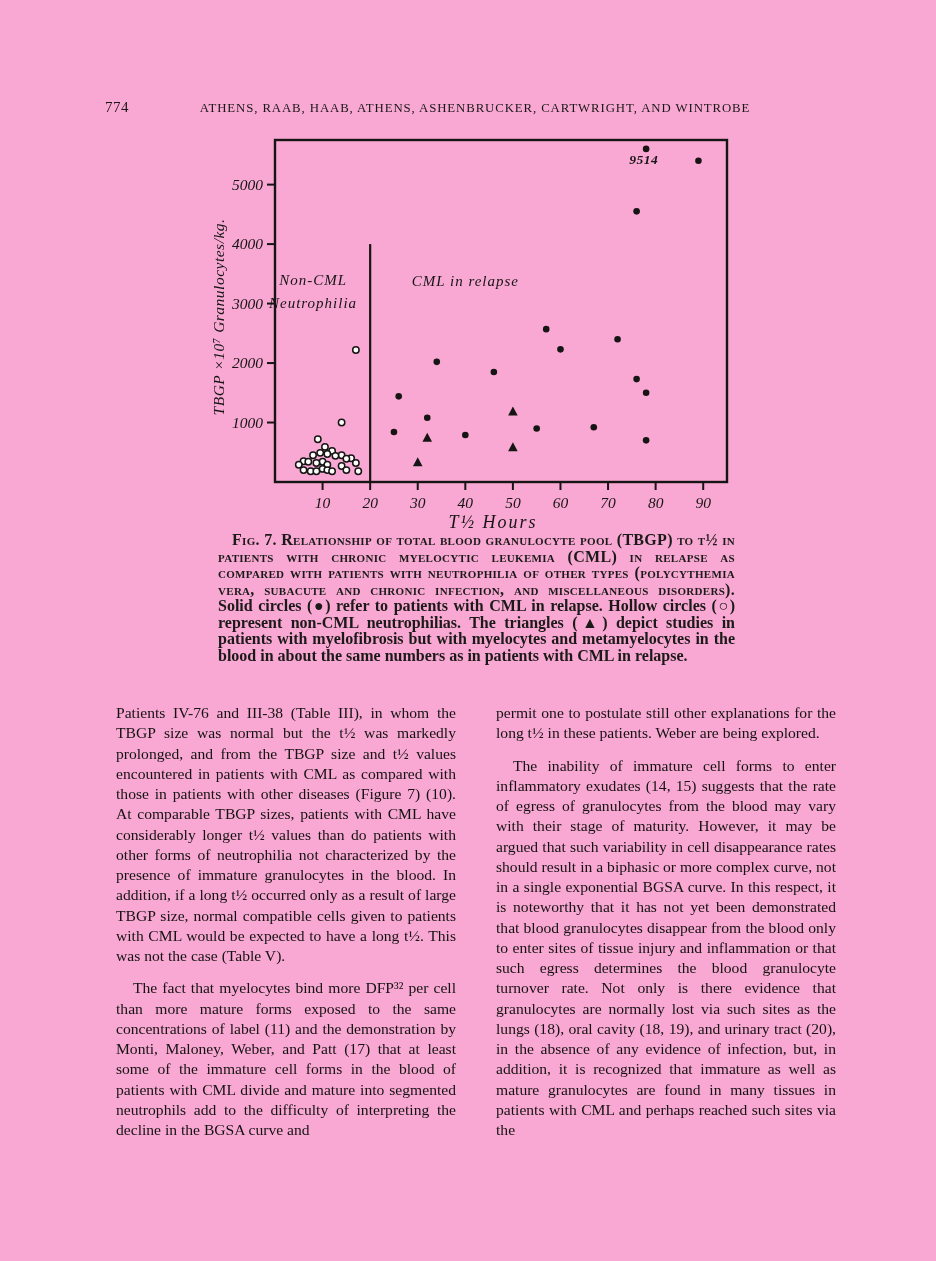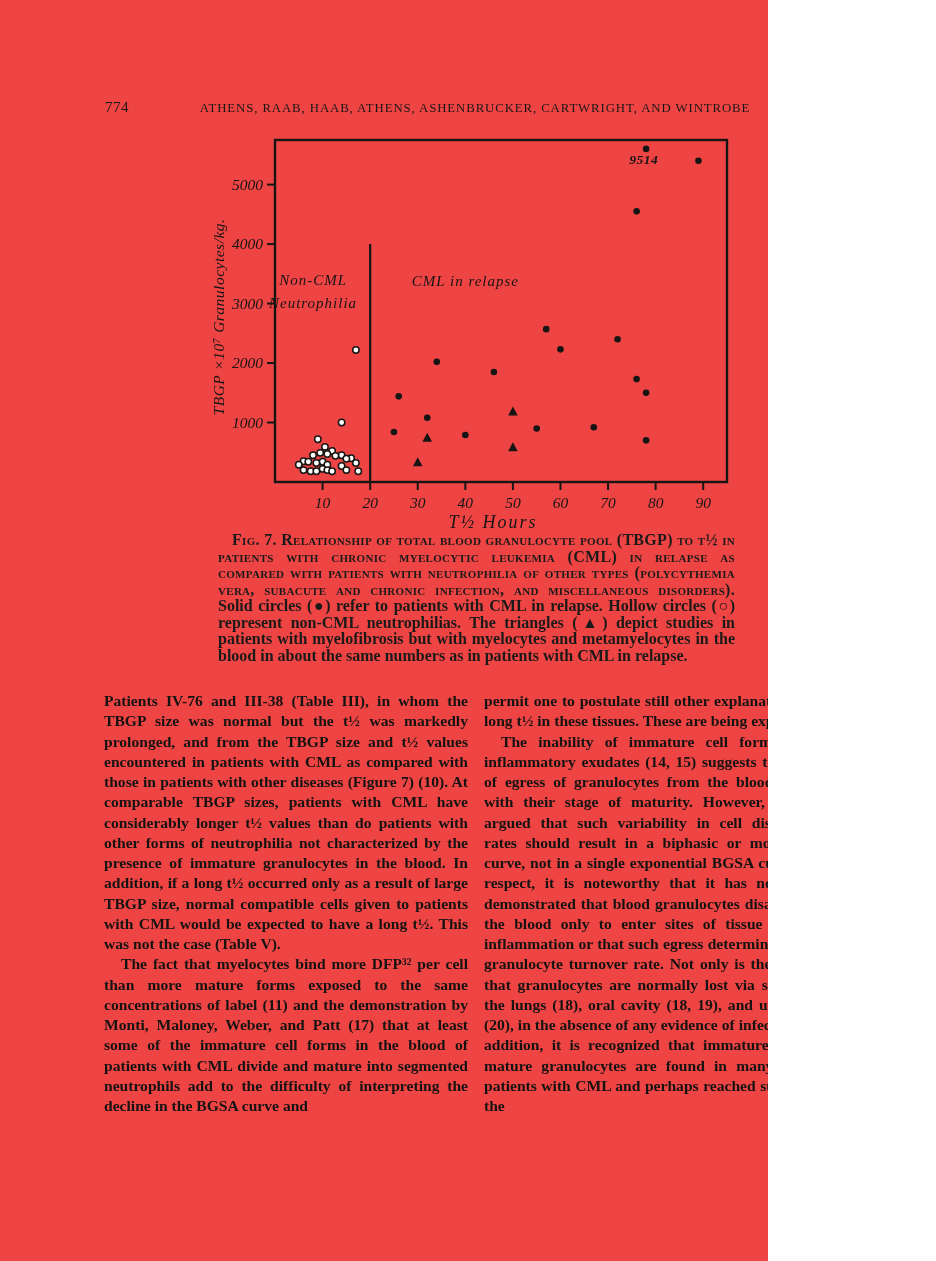"774" .page { background: #ef4444 -> #f9a8d4; width: 768px -> 936px }
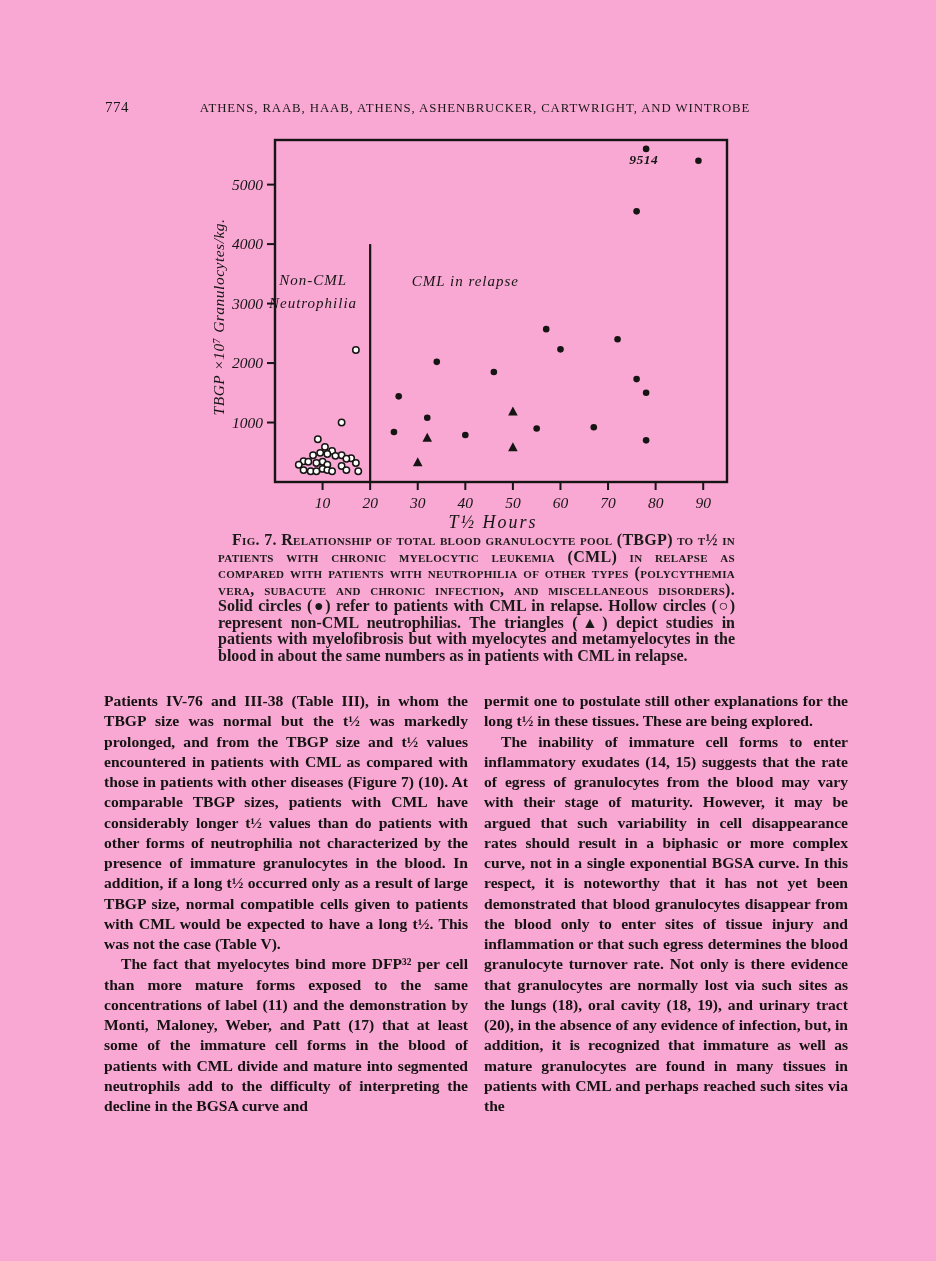"Patients IV-76 and III-38 (Table" .col p { font-weight: bold -> none; margin: 0 -> 12px }
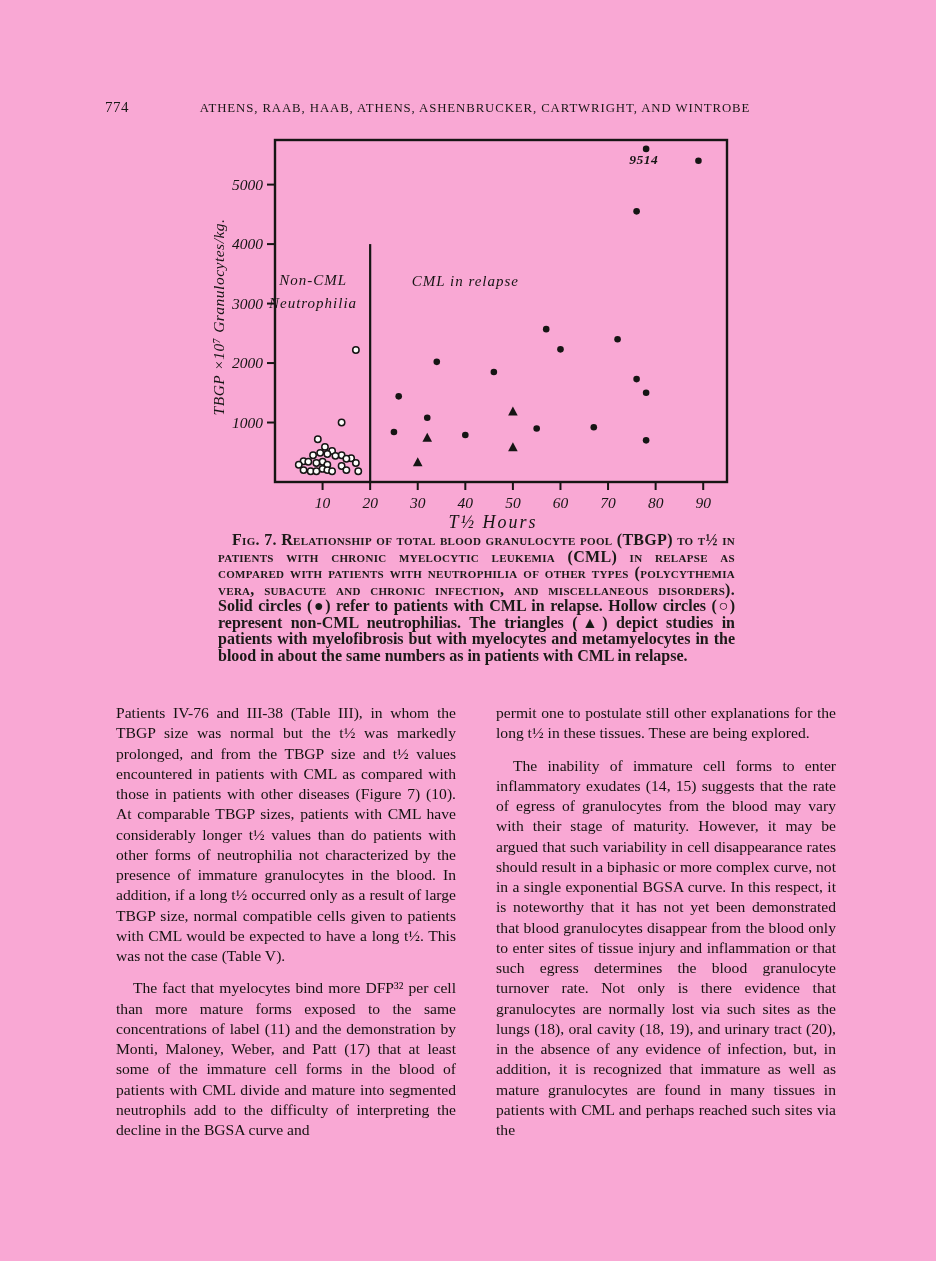"permit one to postulate still" p { text: tissues.  These -> patients.  Weber }
